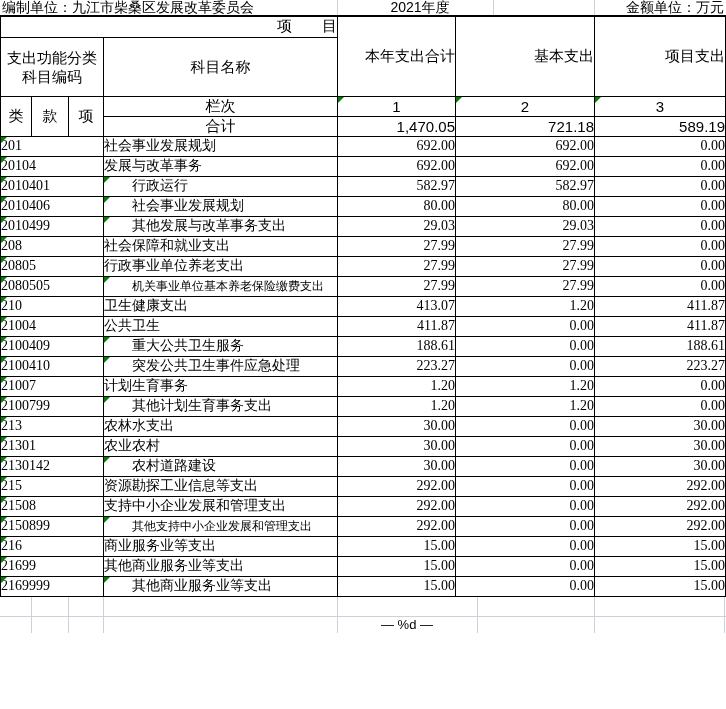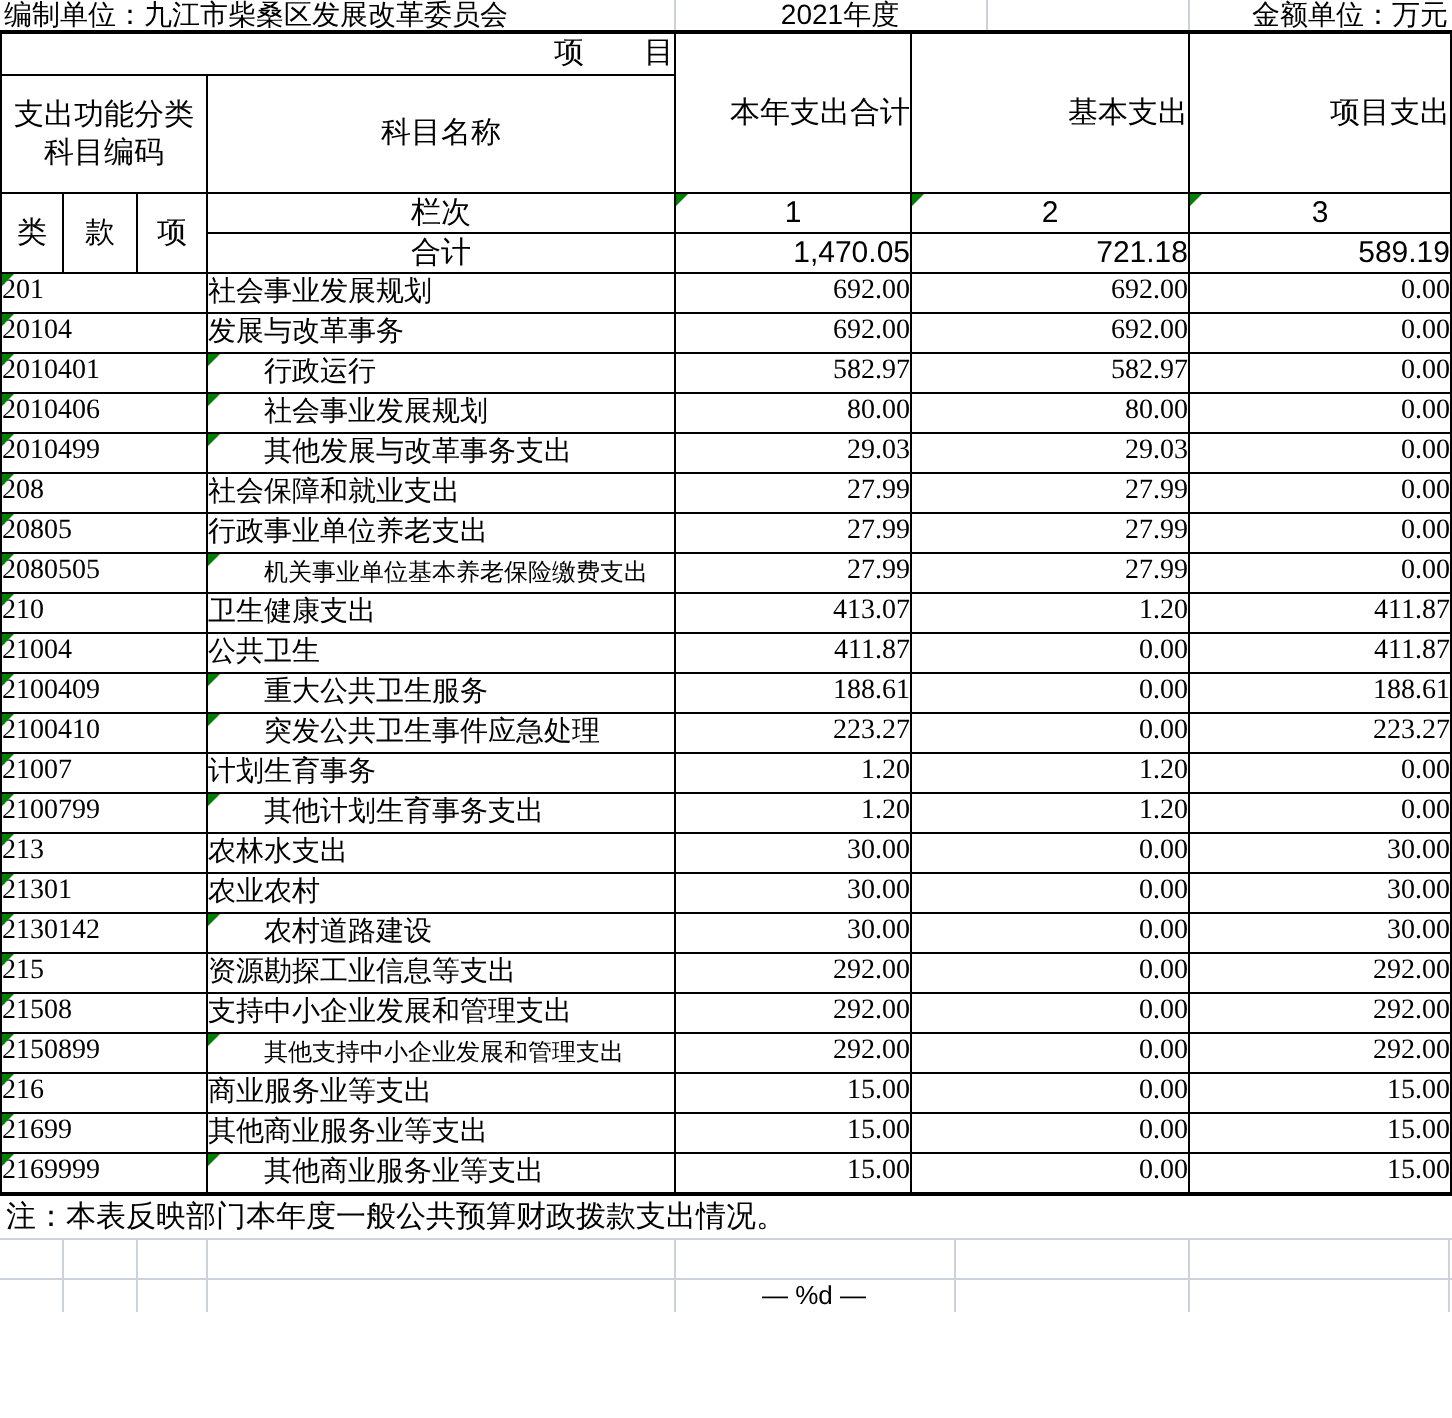"注：本表反映部门本年度一般公共预算财政拨款支出情况。" div.note-row { html: <div> <span>注：本表反映部门本年度一般公共预算财政拨款支出情况。</span> </div> -> none }
